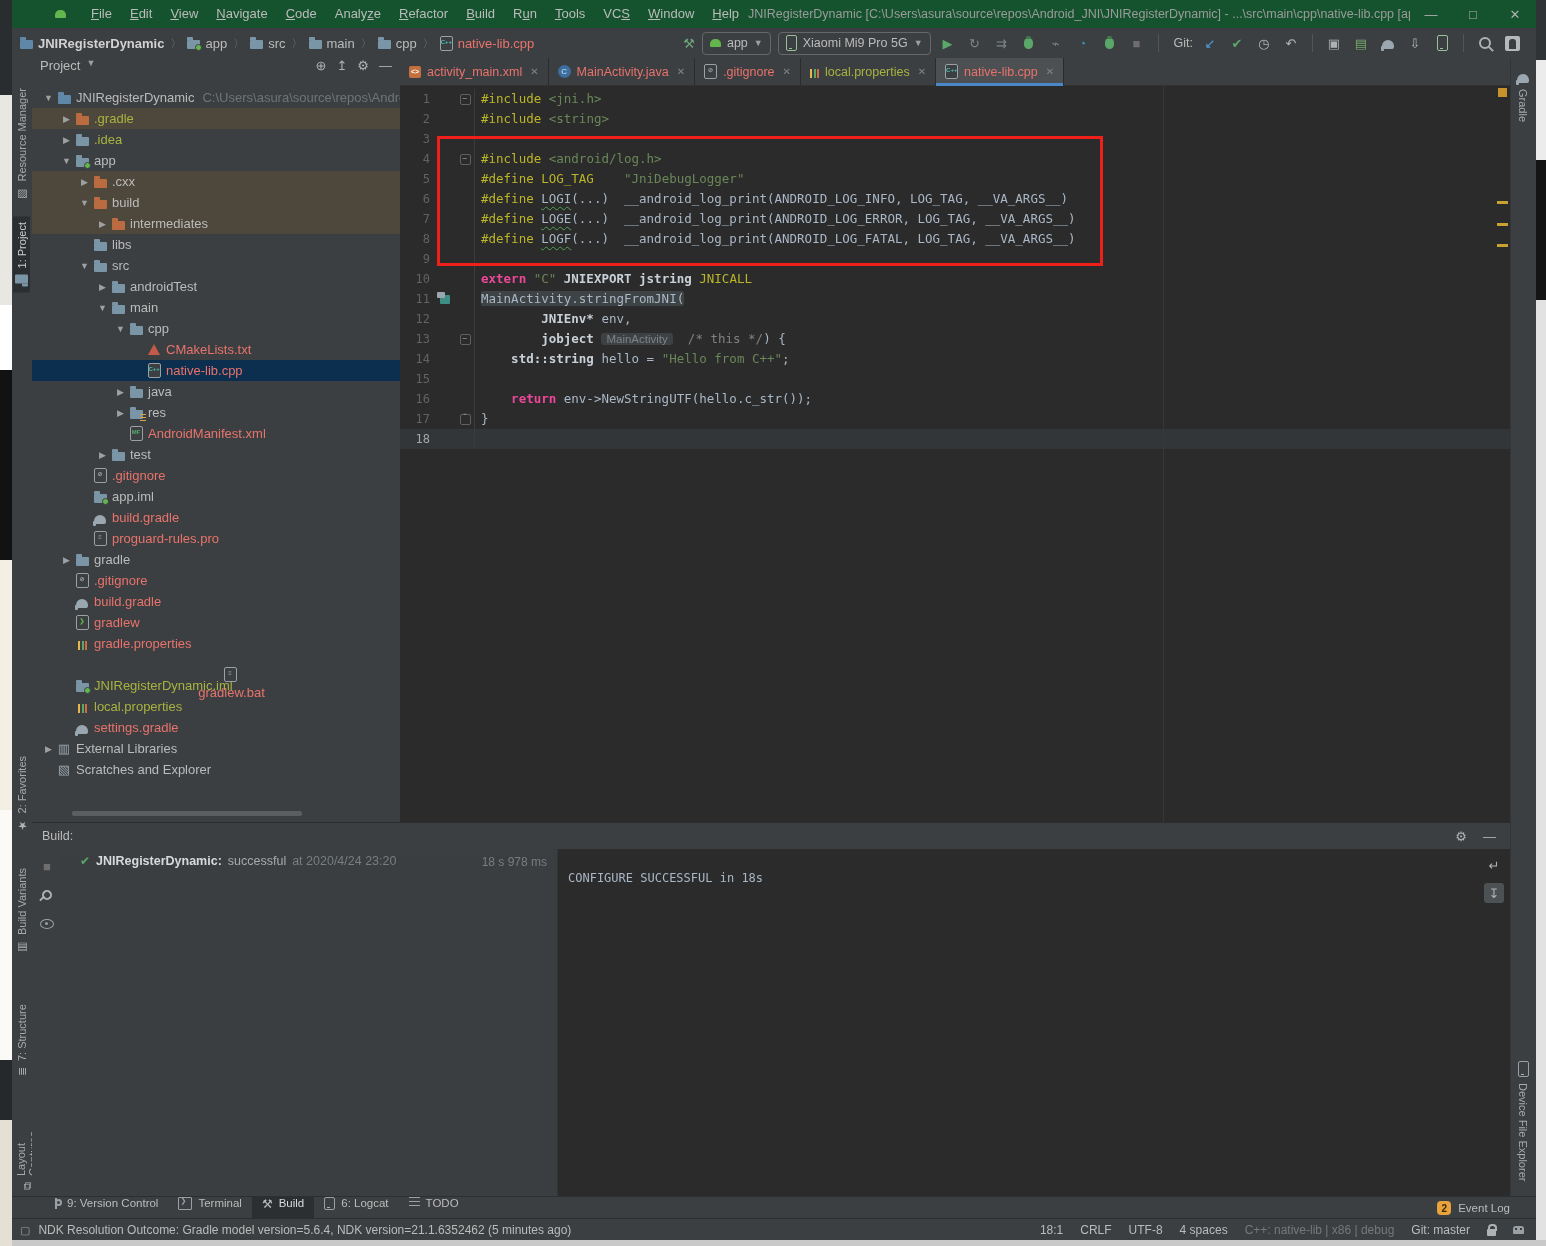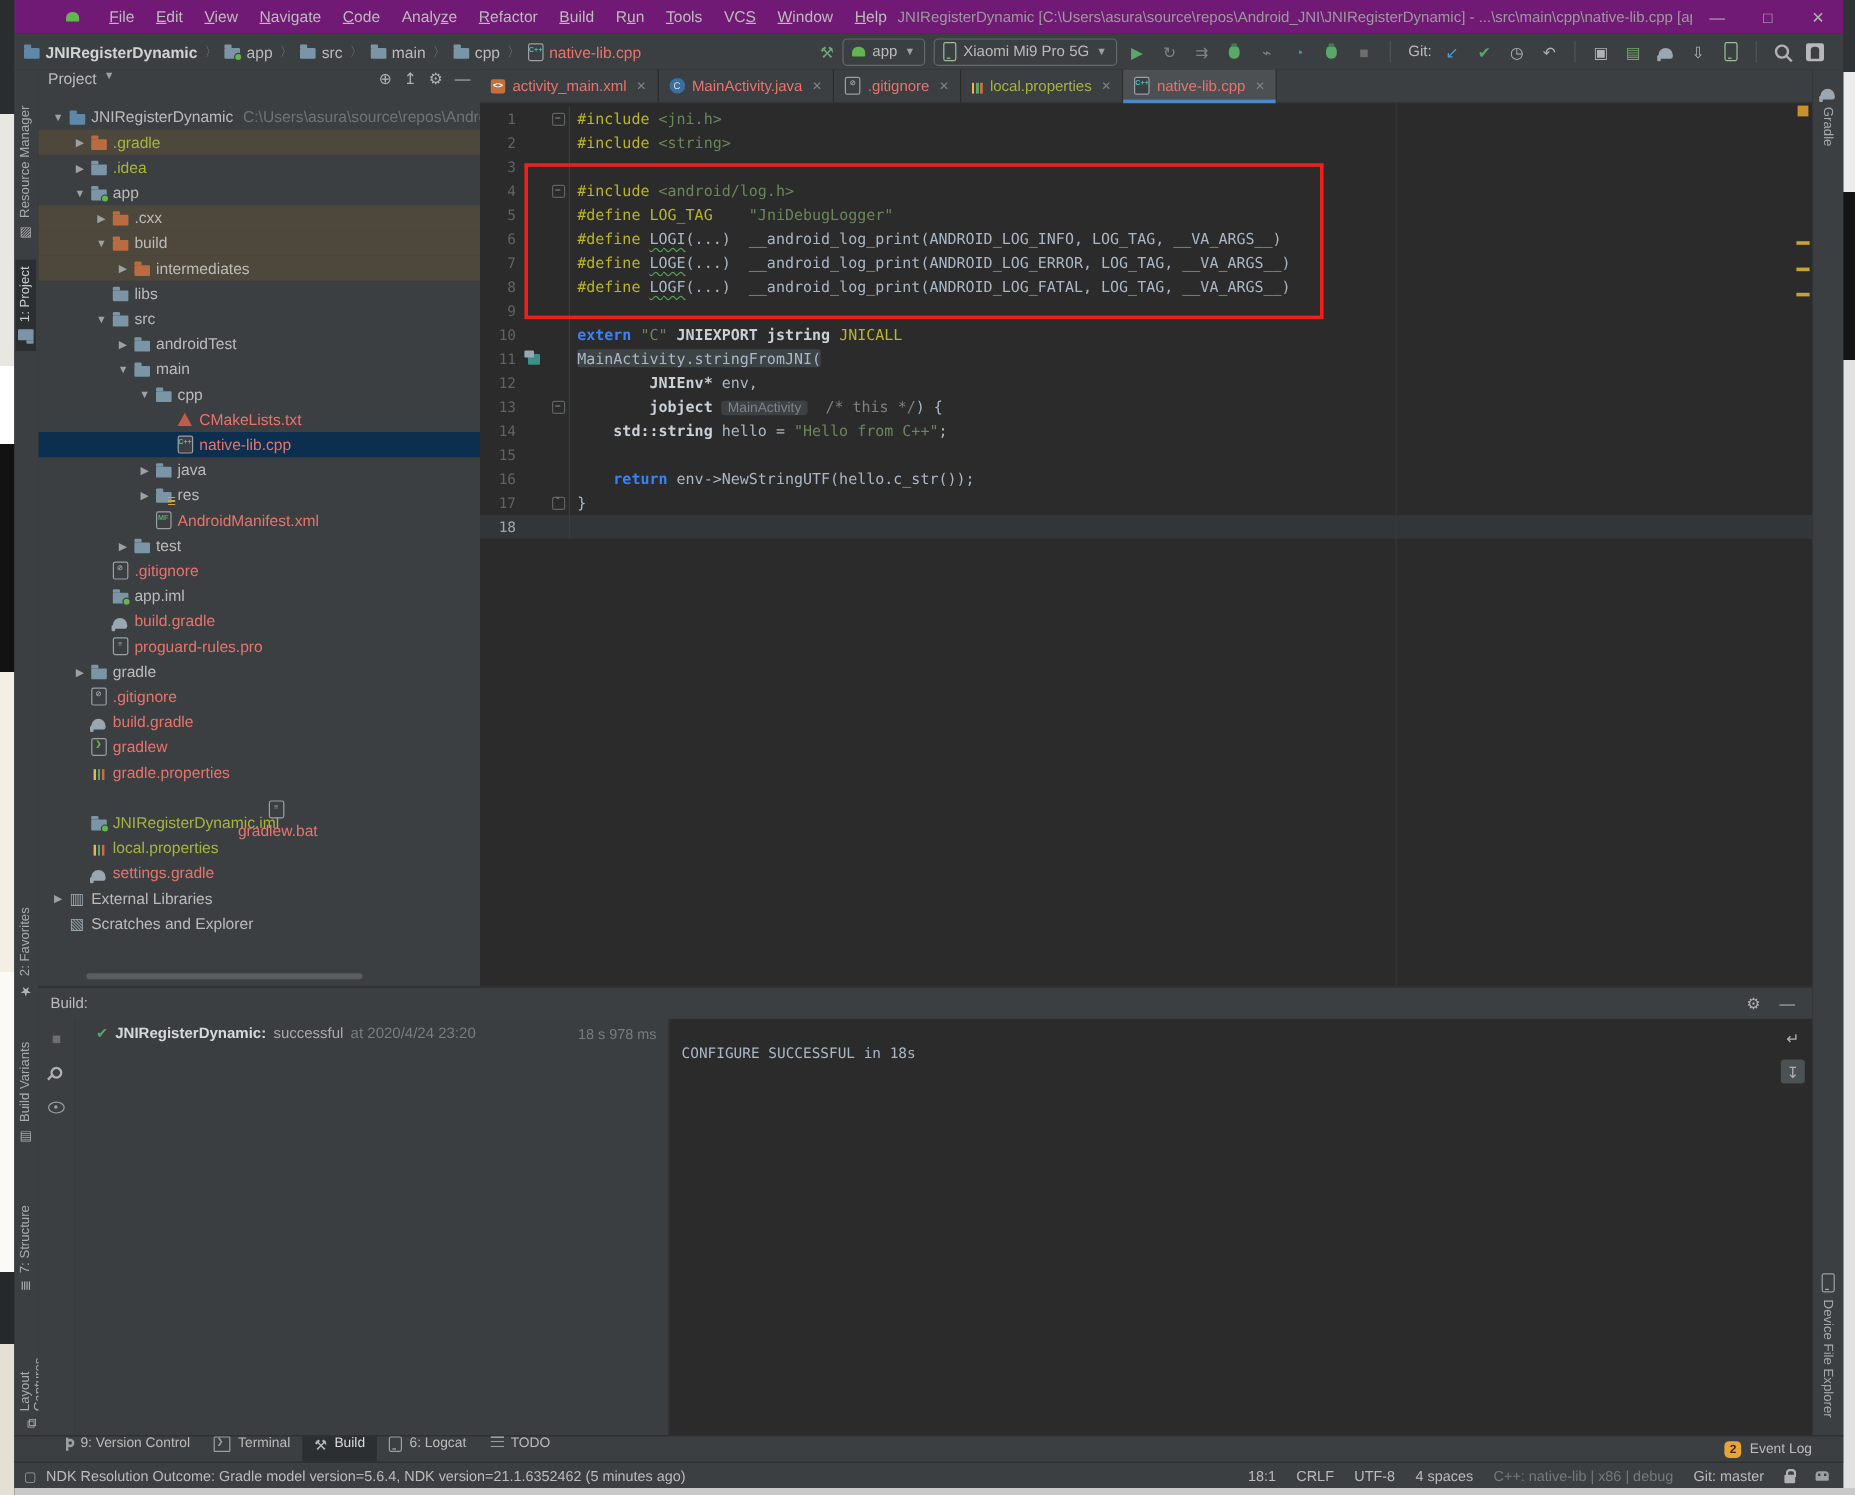"File" .titlebar { background: #701a75 -> #14532d }
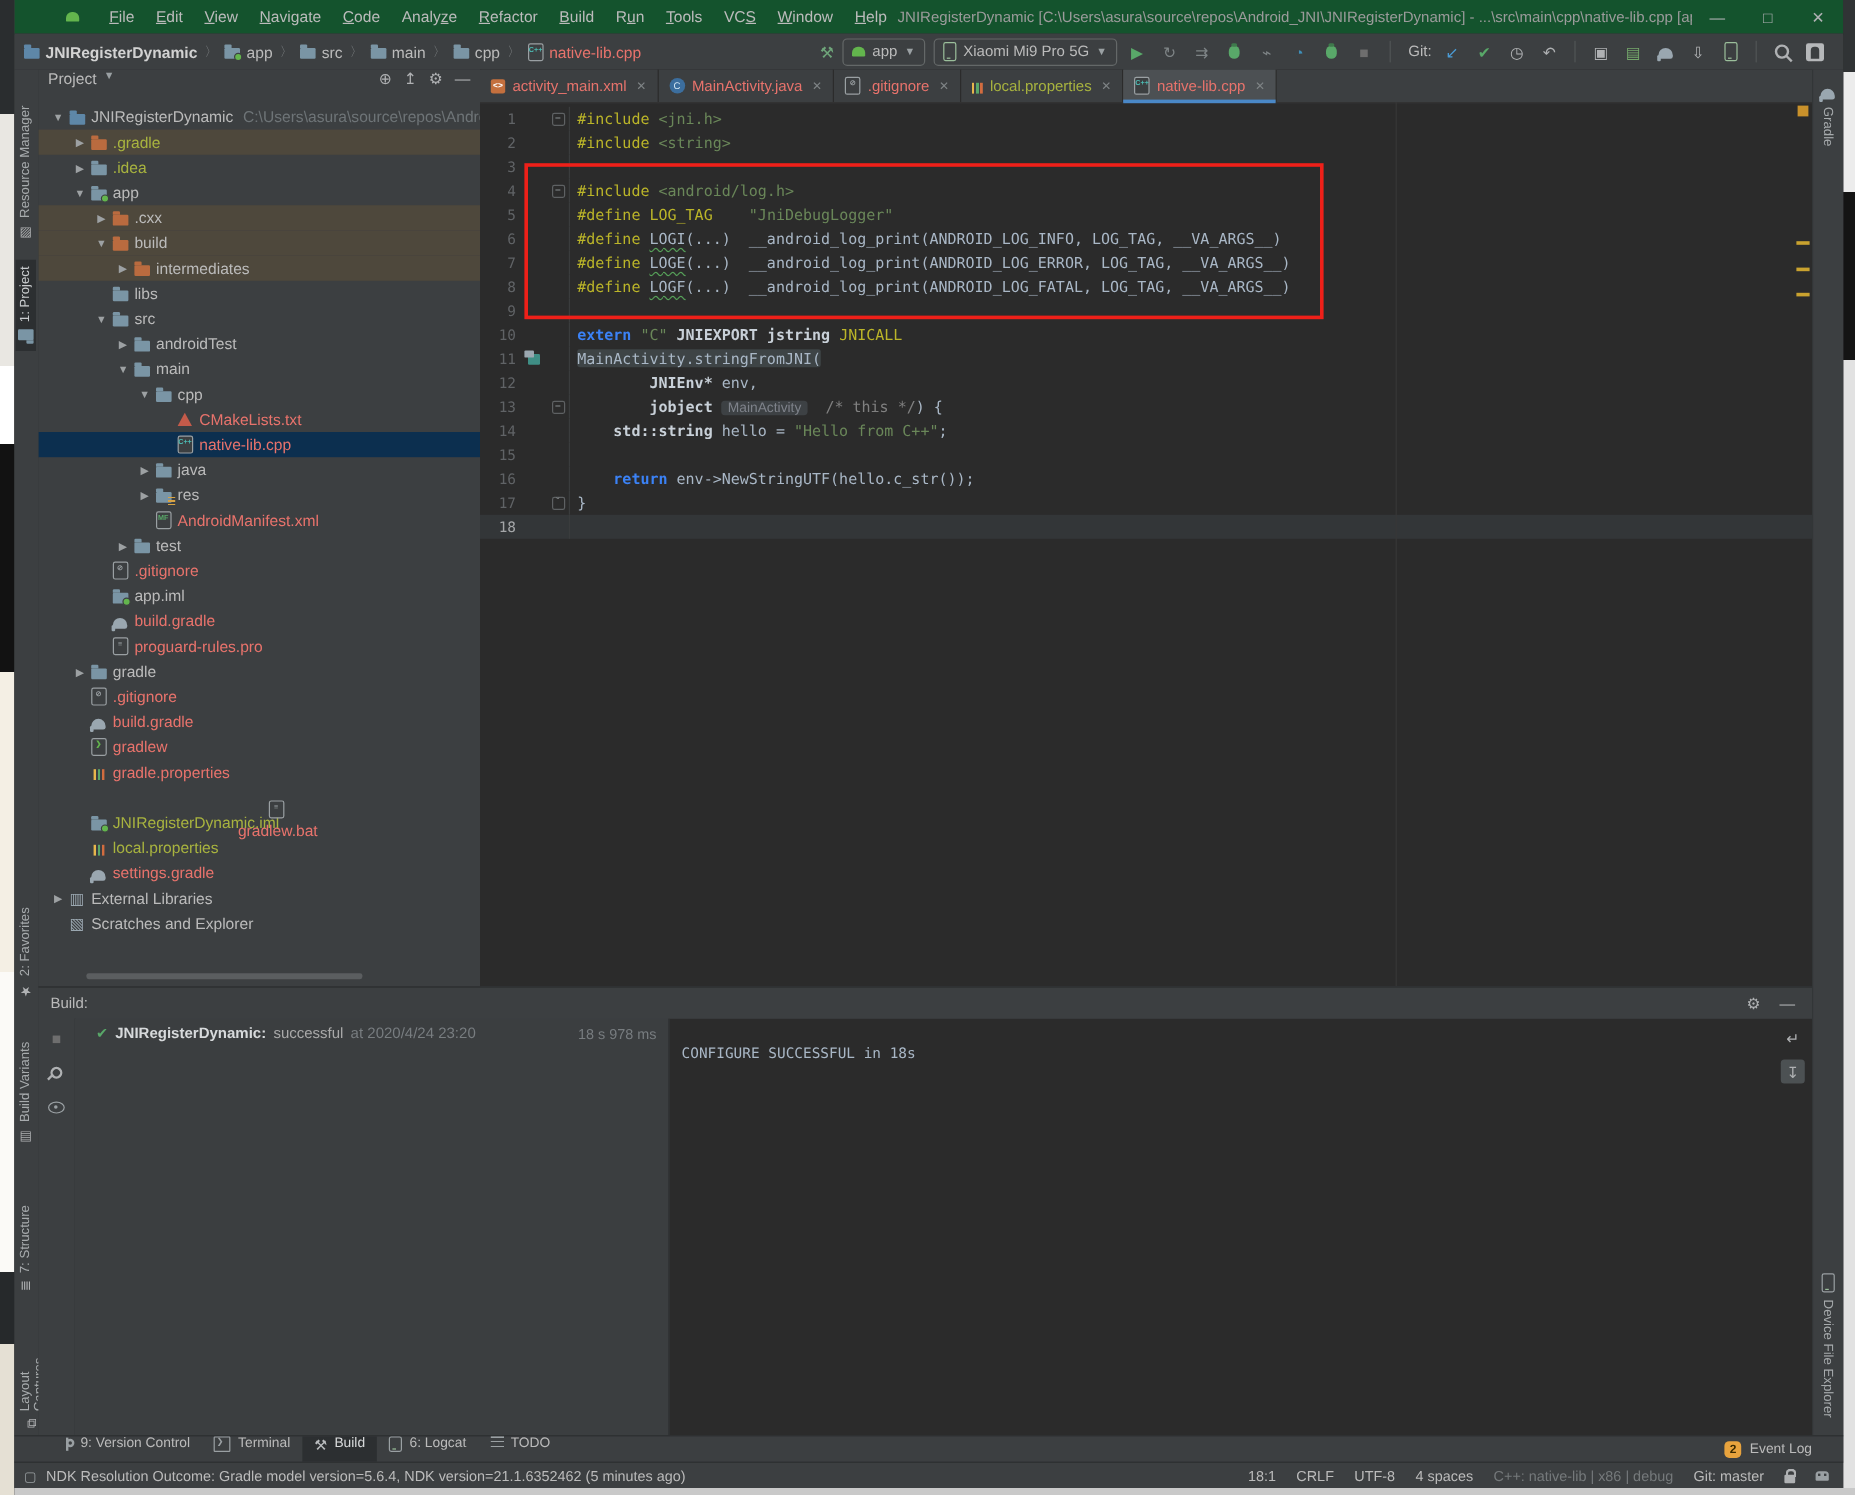"extern" .tok-k { color: #3b82f6 -> #ec4899 }
